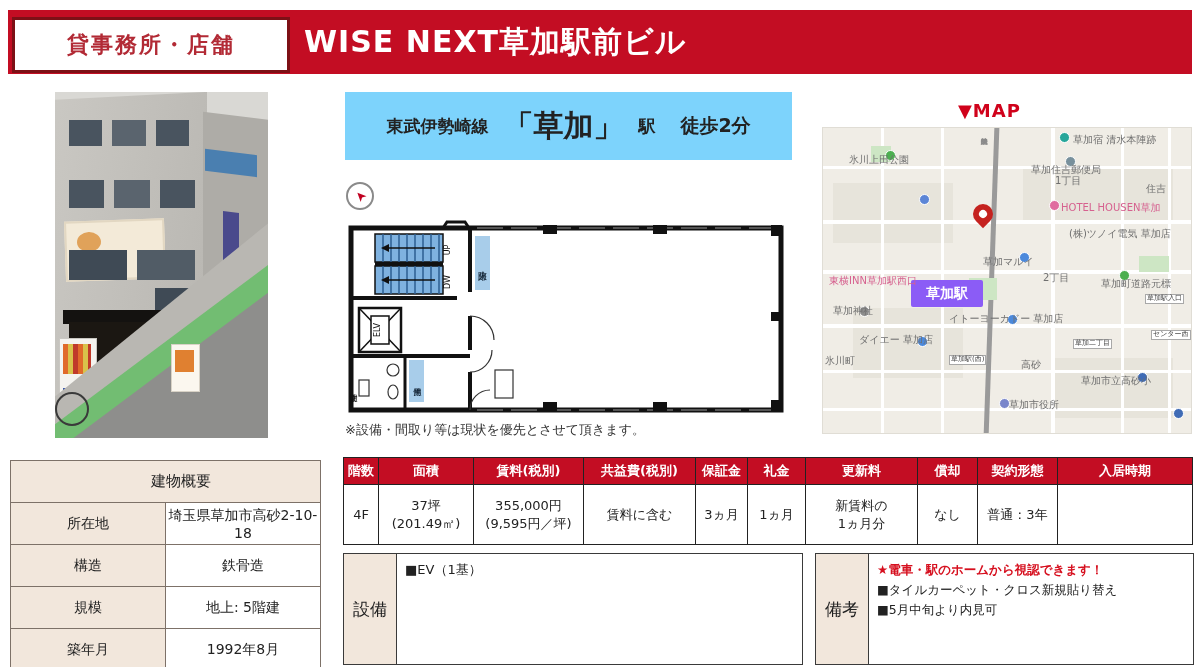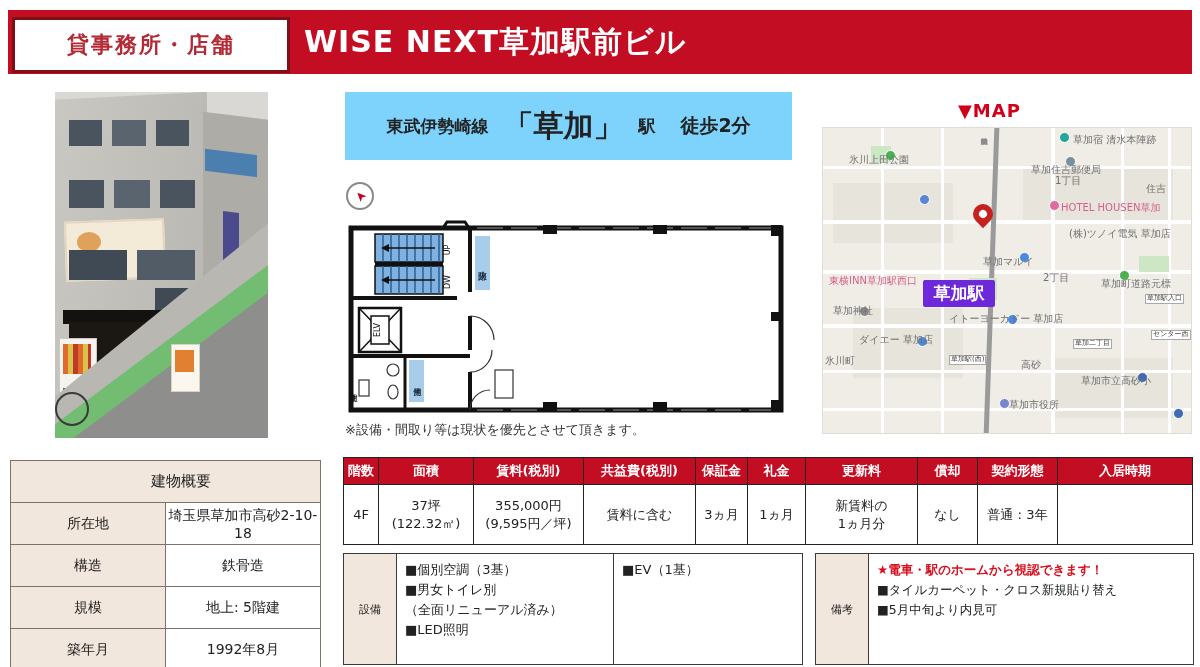"草加駅" .sta-badge { background: #6d28d9 -> #8b5cf6; font-size: 17px -> 14px; left: 100px -> 88px }
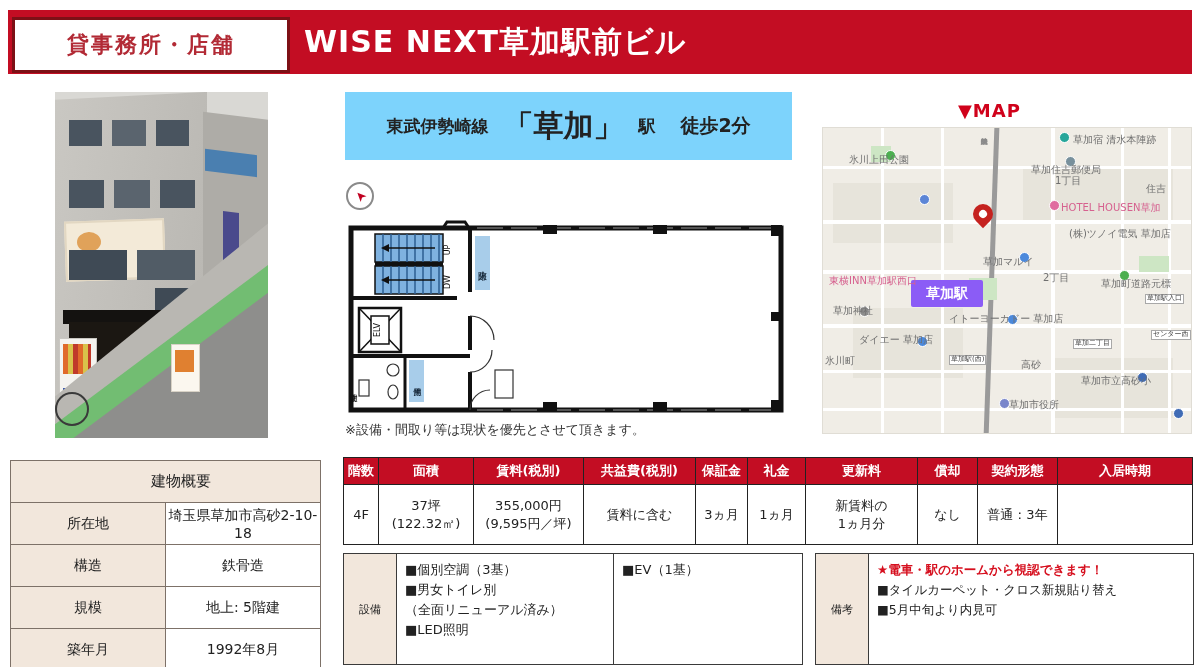"37坪" td.va { text: 122.32 -> 201.49 }
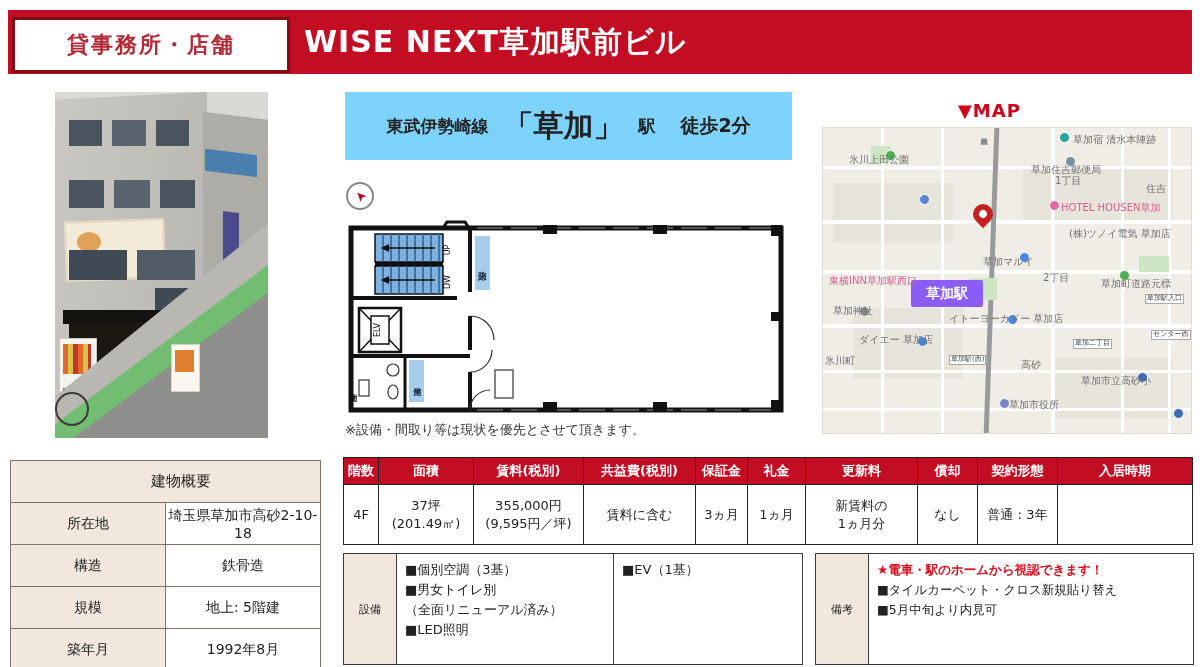"■個別空調（3基）" div.fcol { html: <div> <div>■個別空調（3基）</div> <div>■男女トイレ別</div> <div>（全面リニューアル済み）</div> <div>■LED照明</div> </div> -> none }
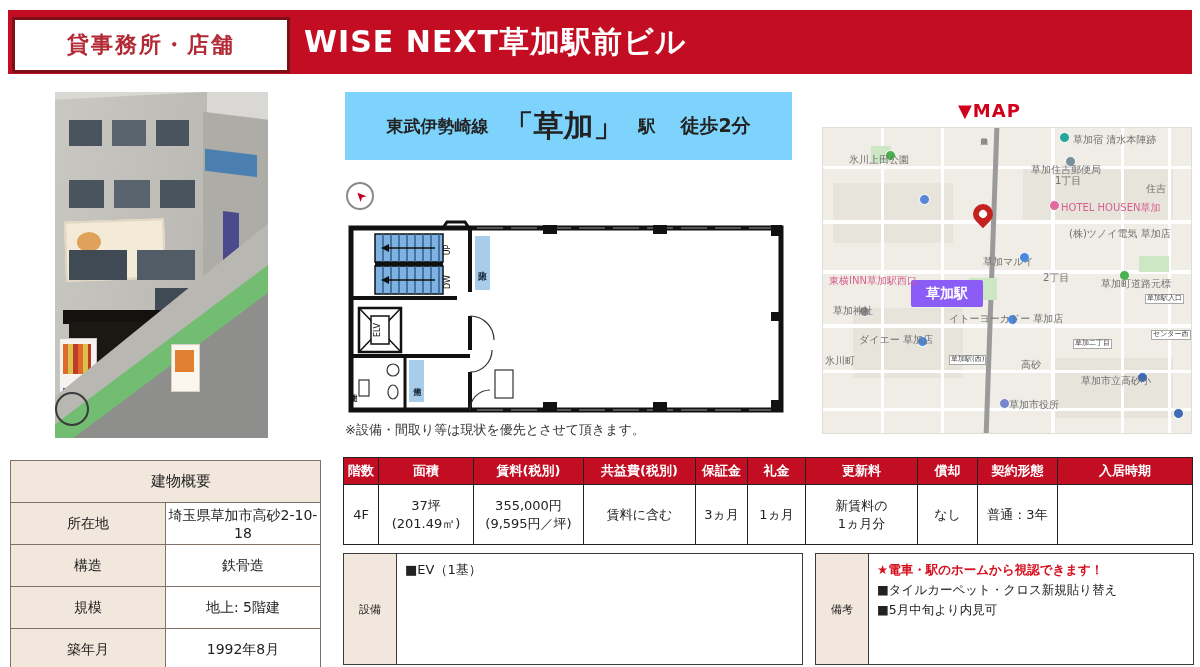"設備" .boxlabel { font-size: 11px -> 17px }
